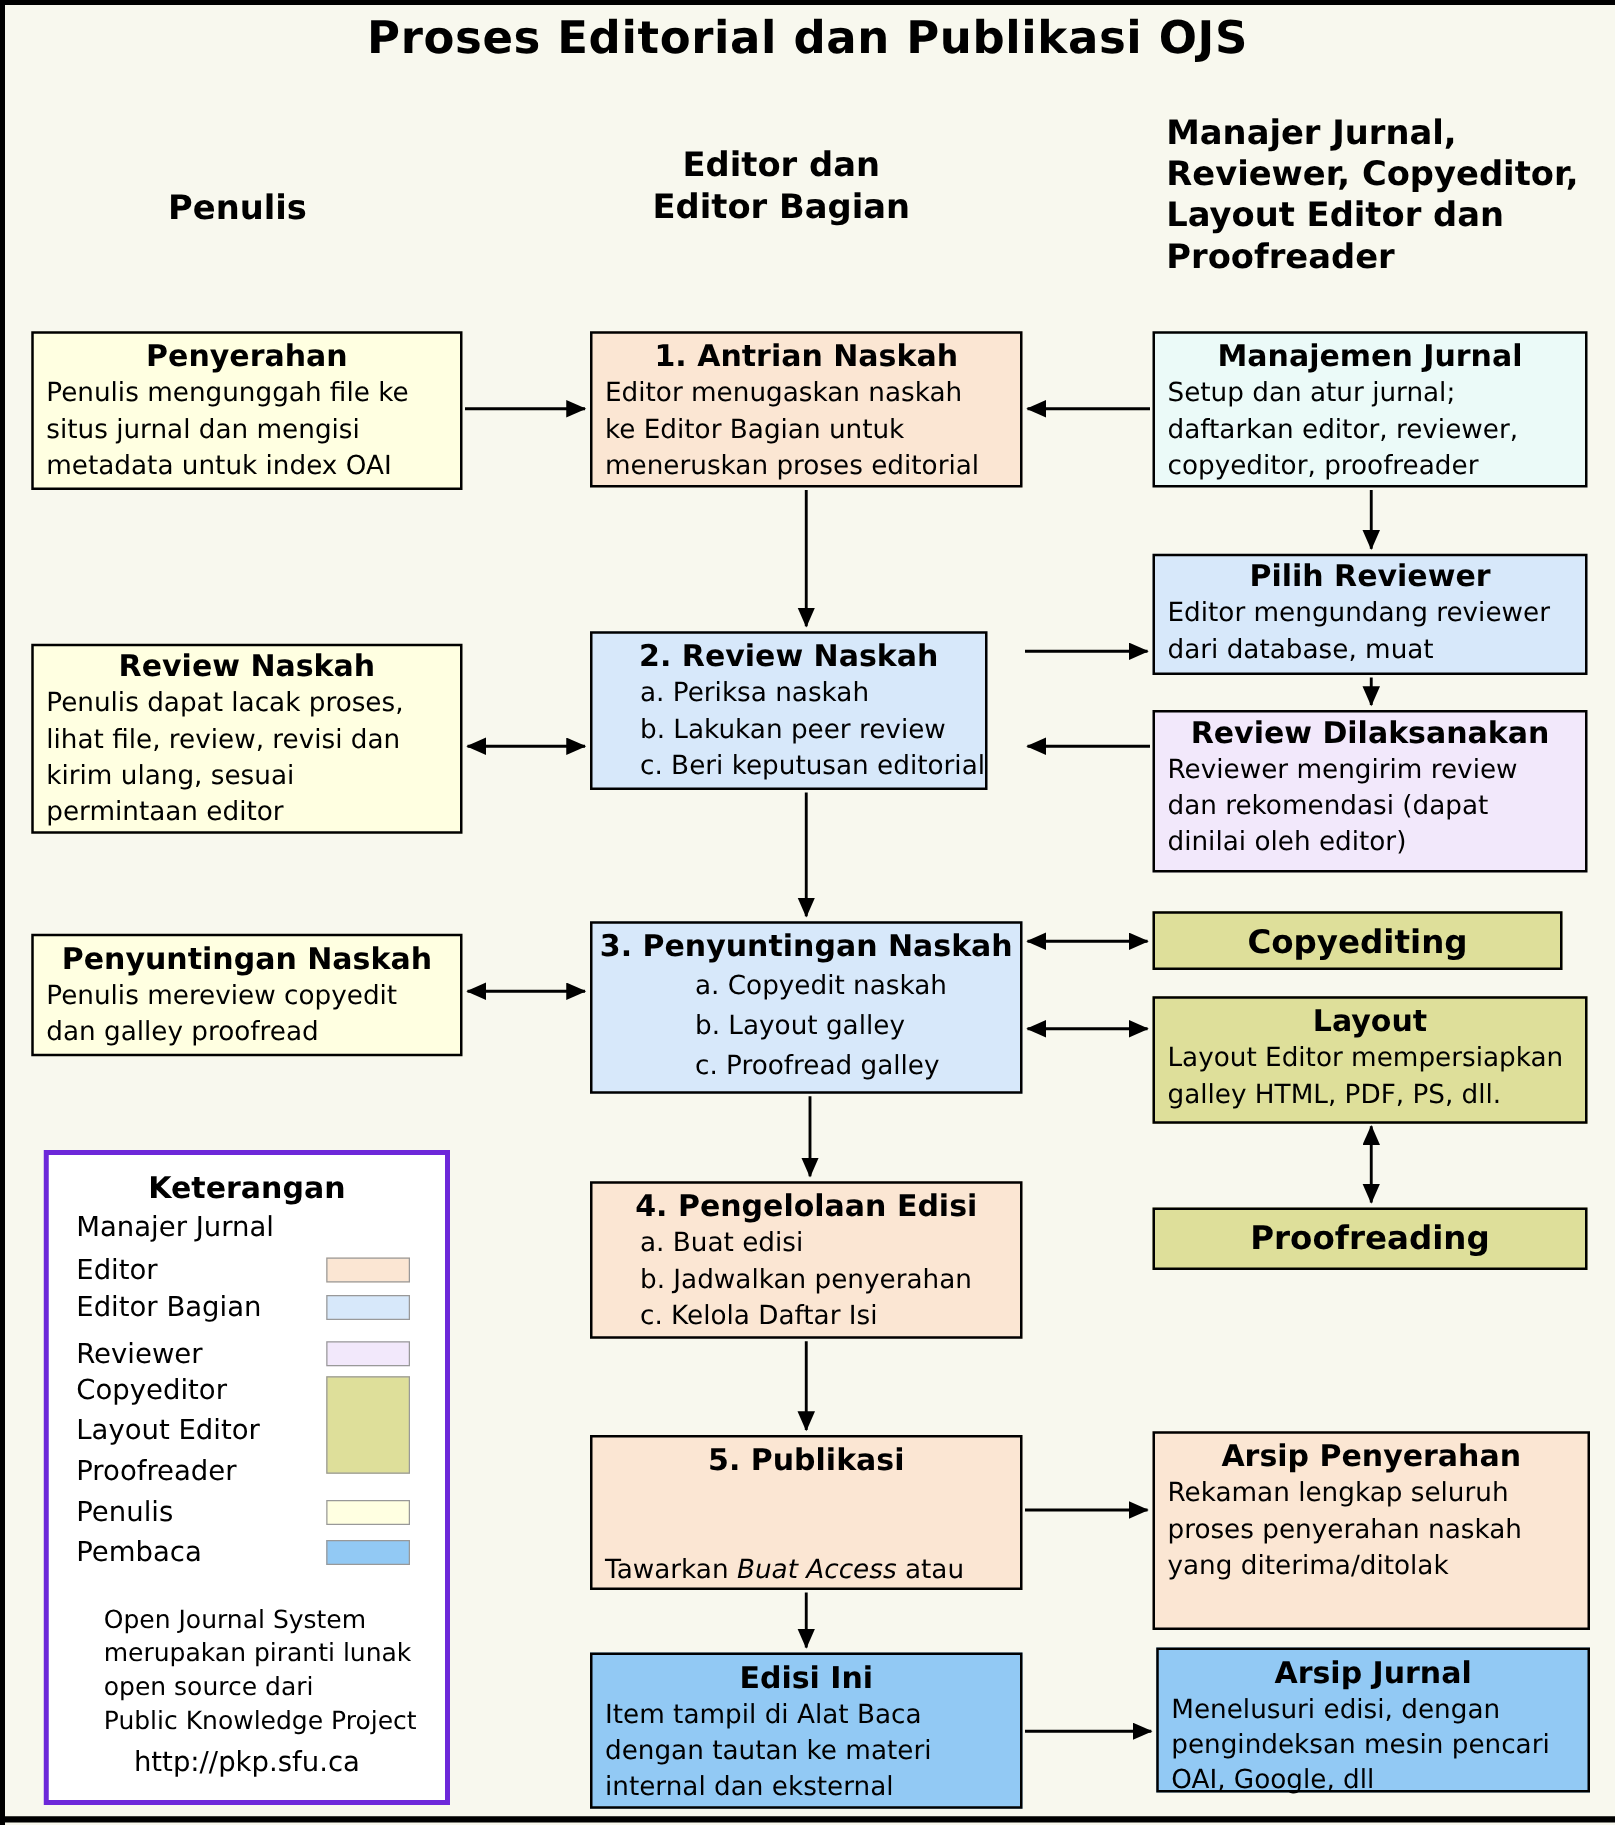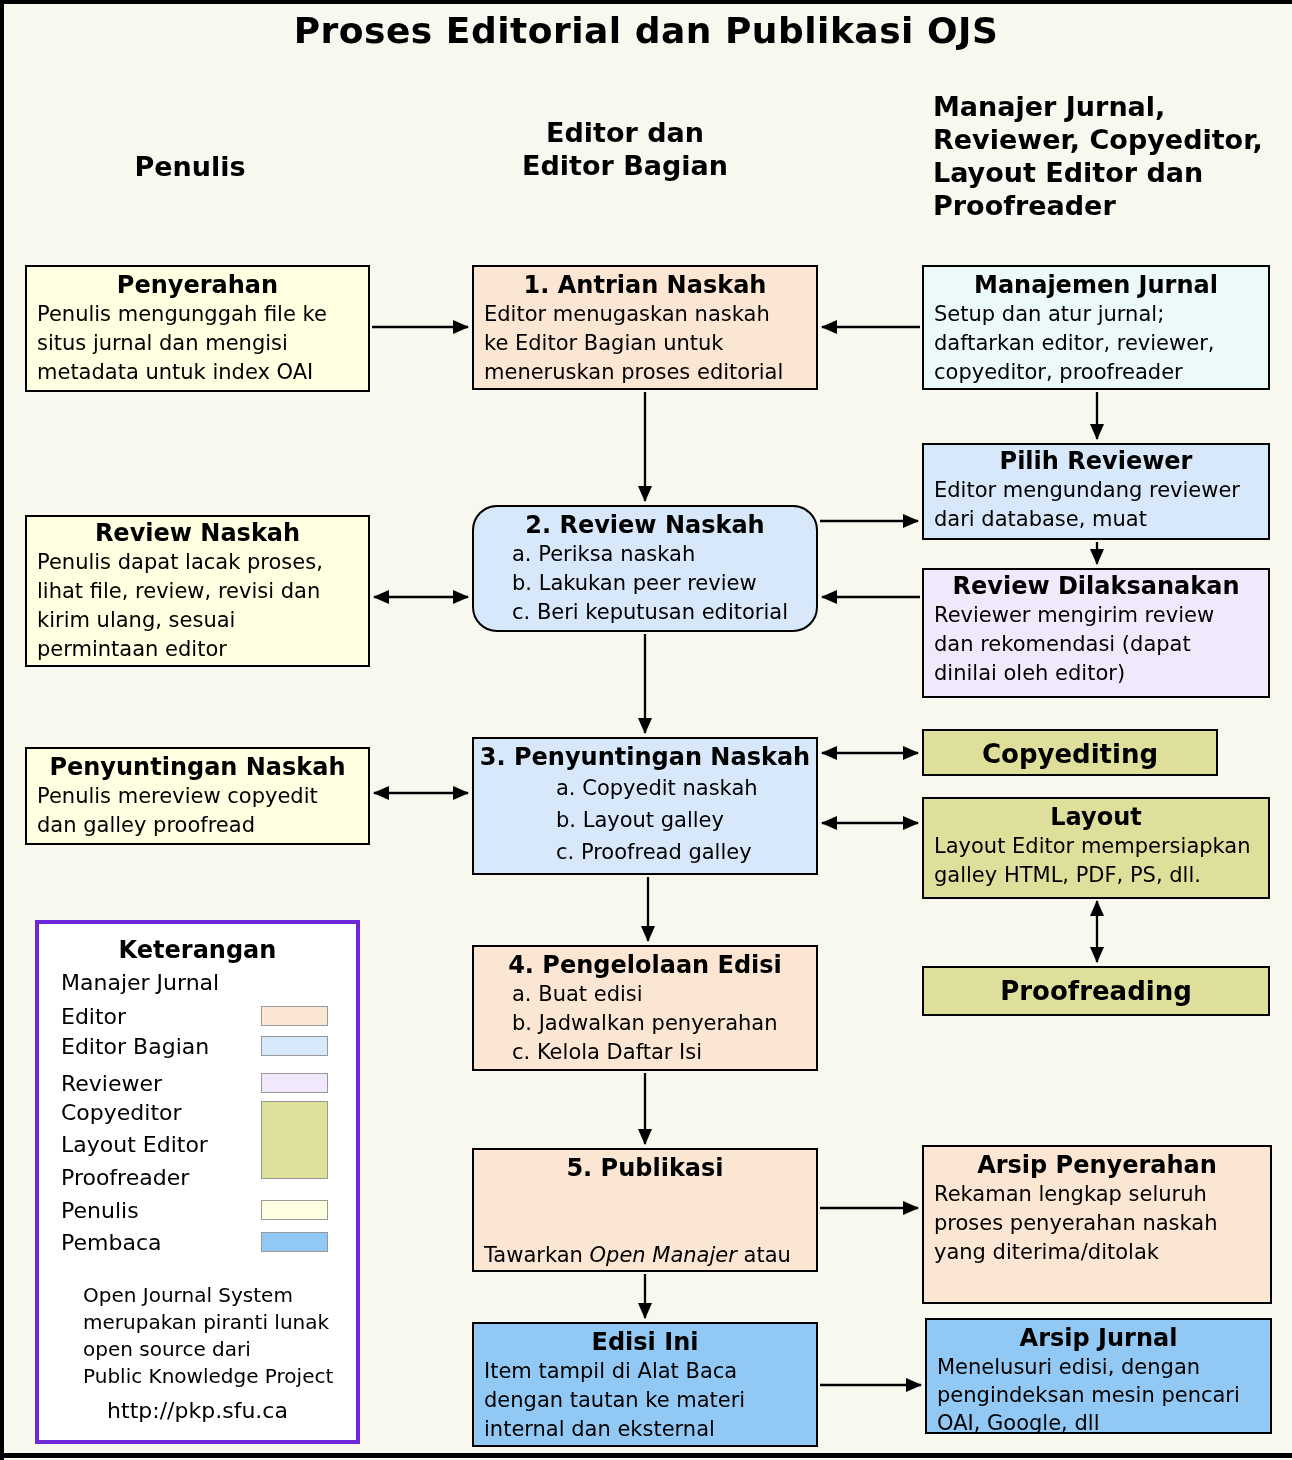"2. Review Naskah" #b-review { border-radius: 25px -> none; width: 346px -> 318px }
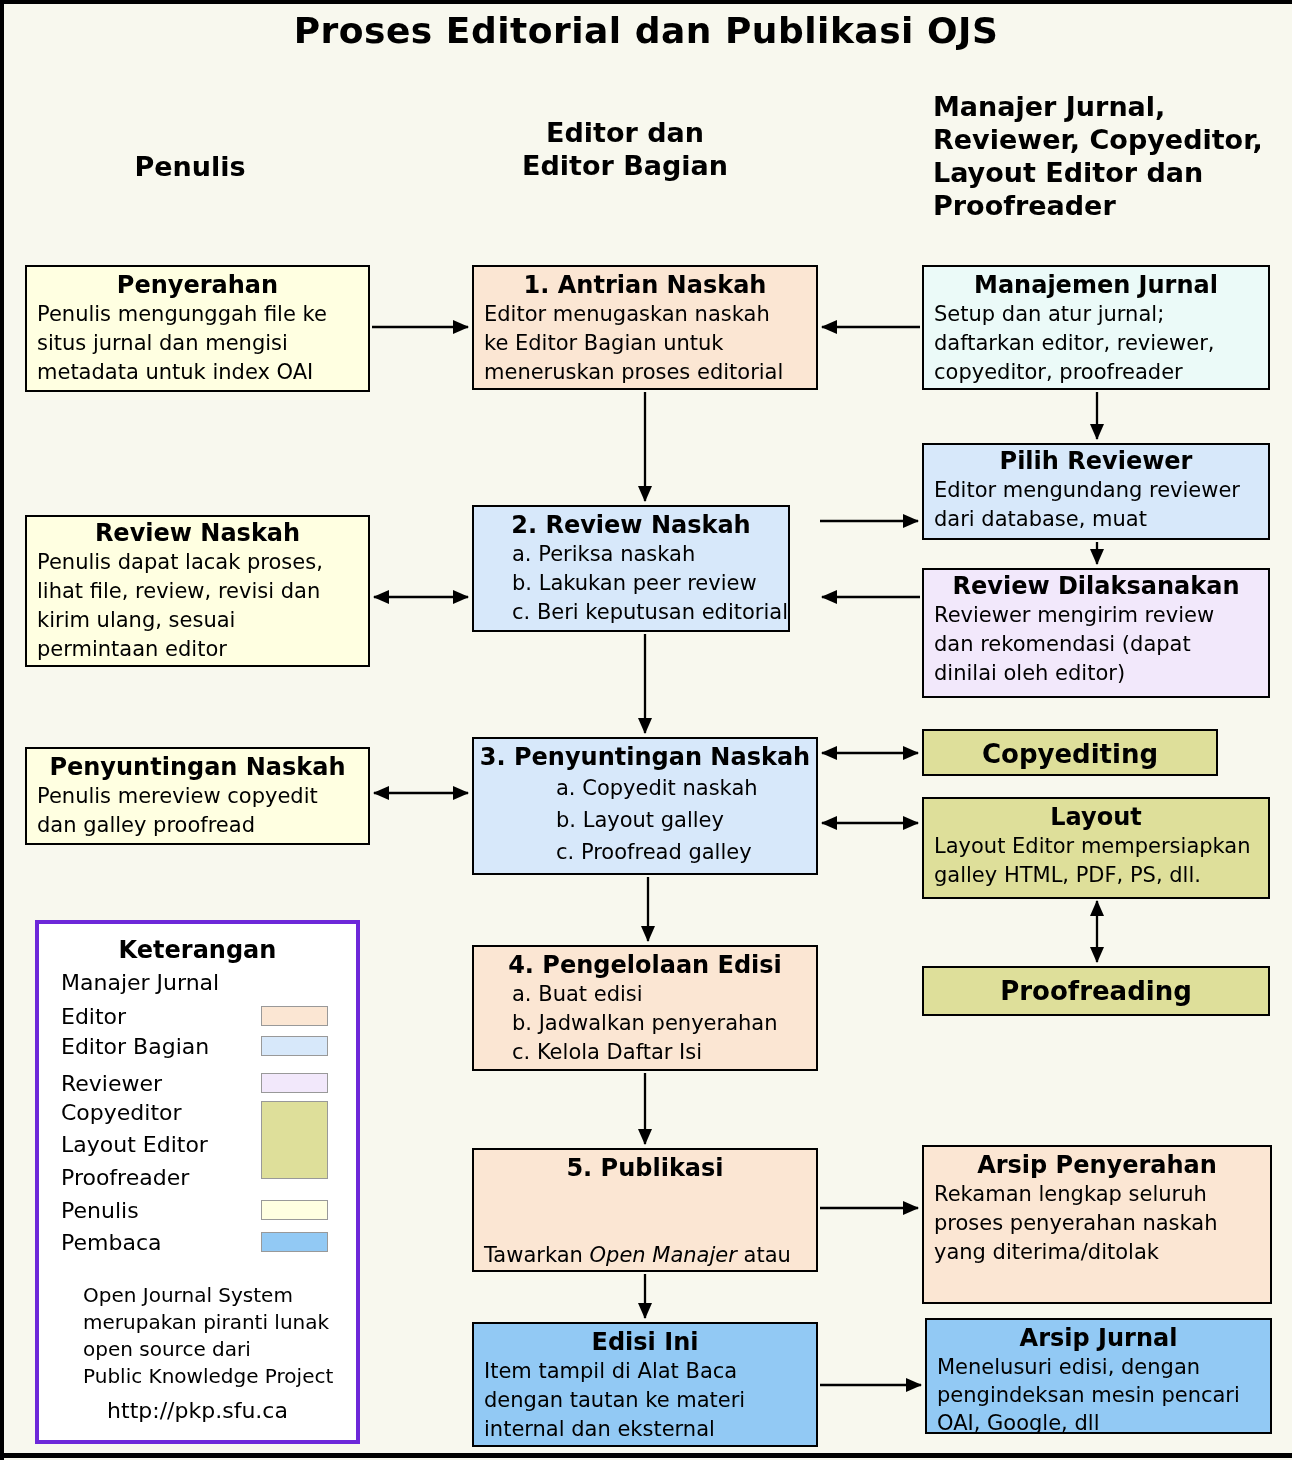"Copyediting" #b-copyediting { width: 296px -> 328px }
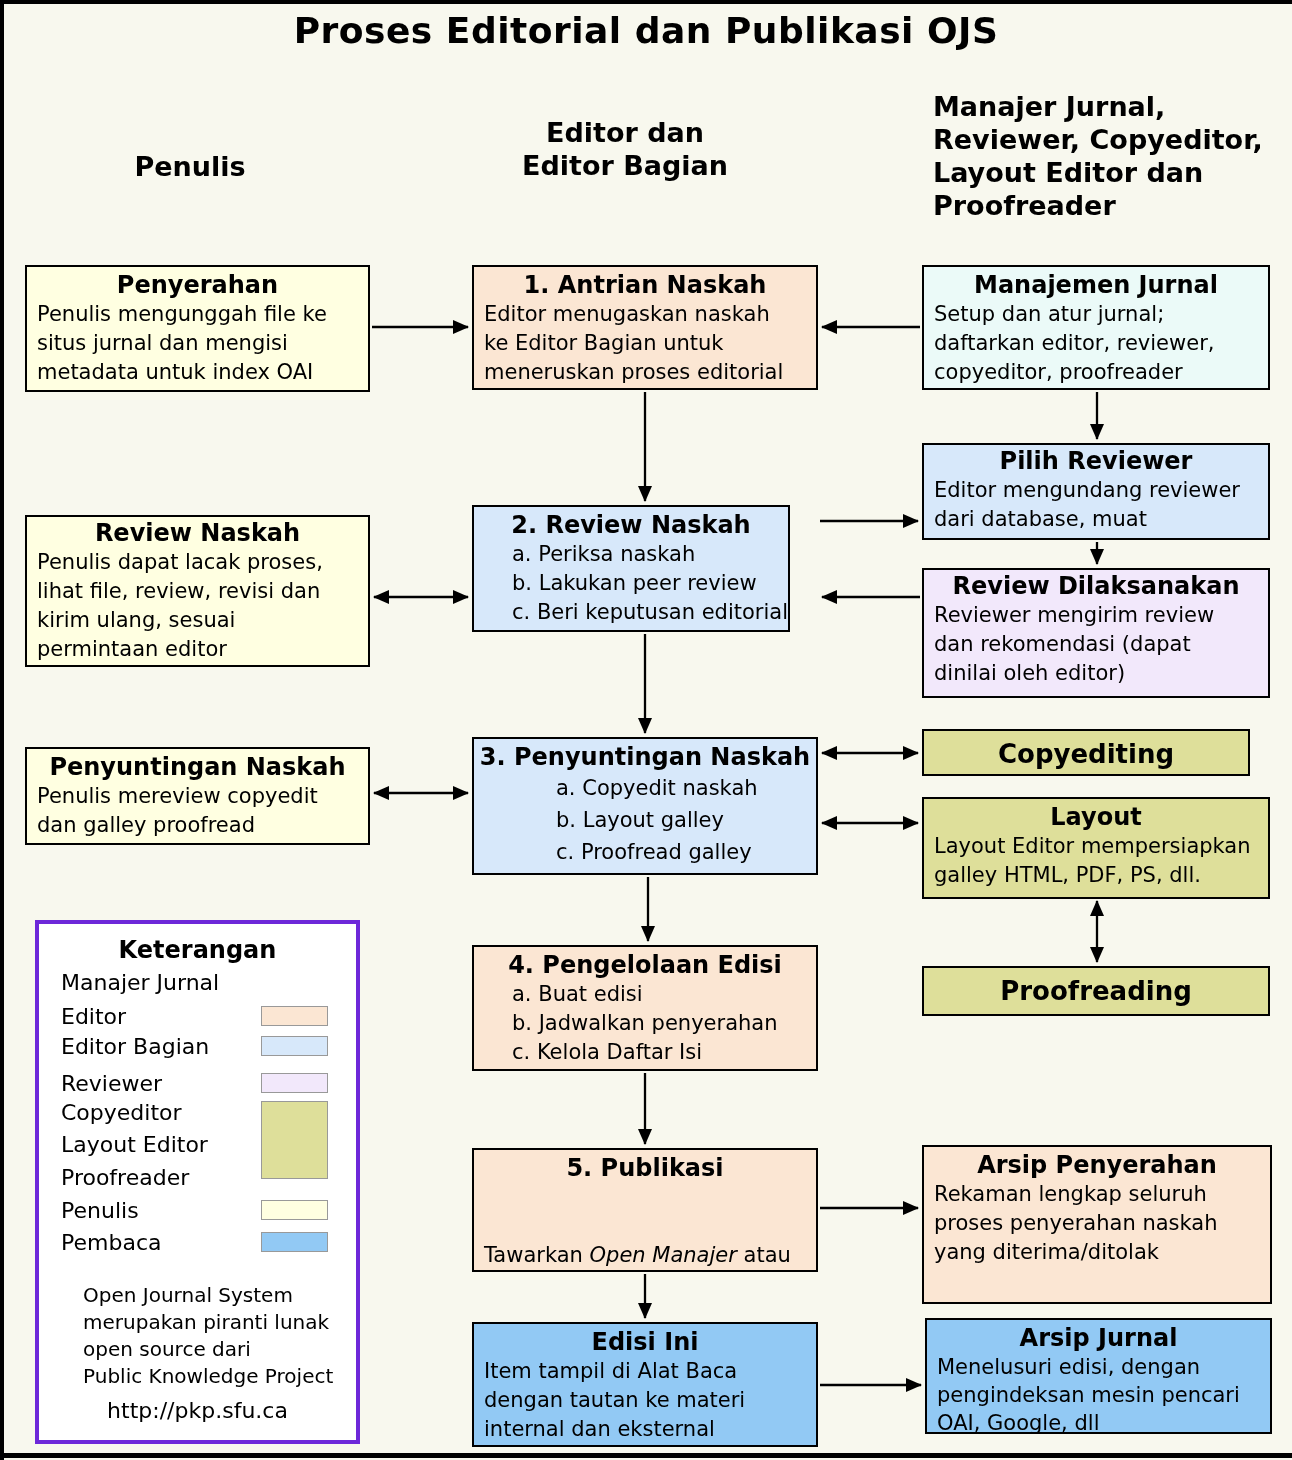"Open Manajer" i { text: Open Manajer -> Buat Access }
